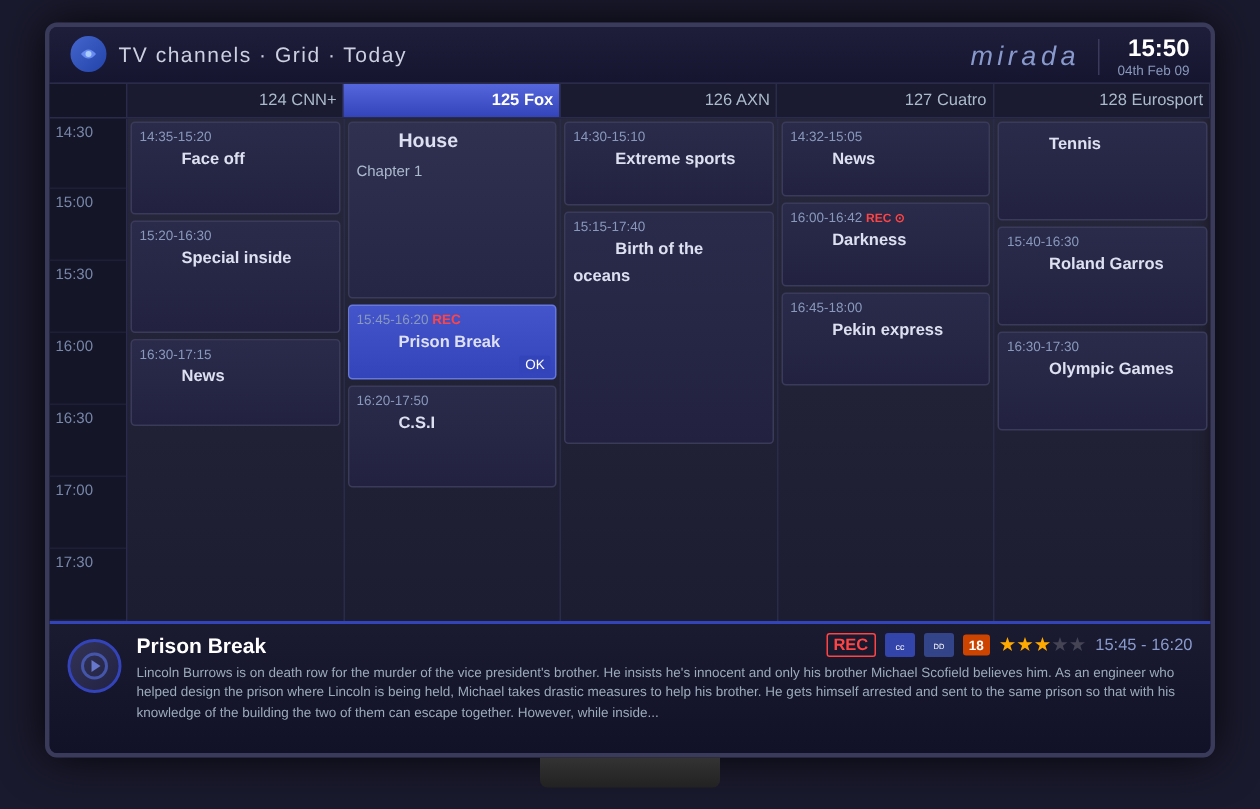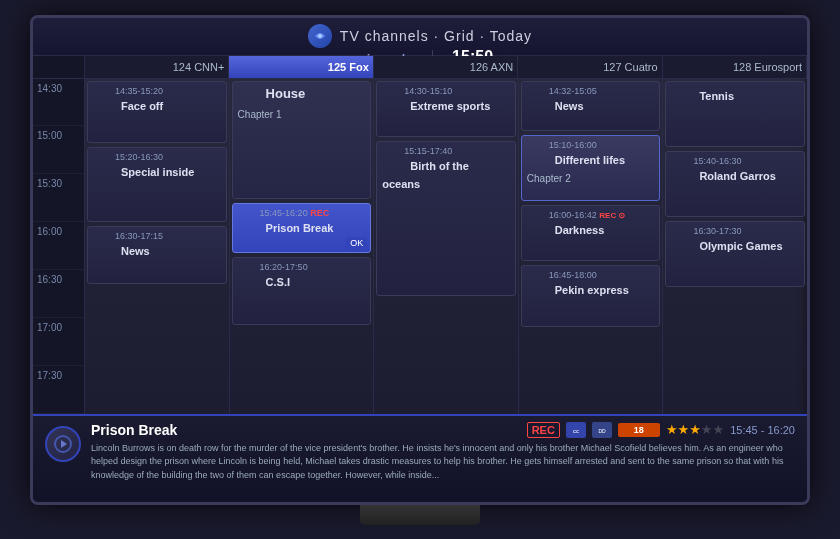"TV channels · Grid ·" .header { align-items: center -> flex-start; flex-direction: column -> none }
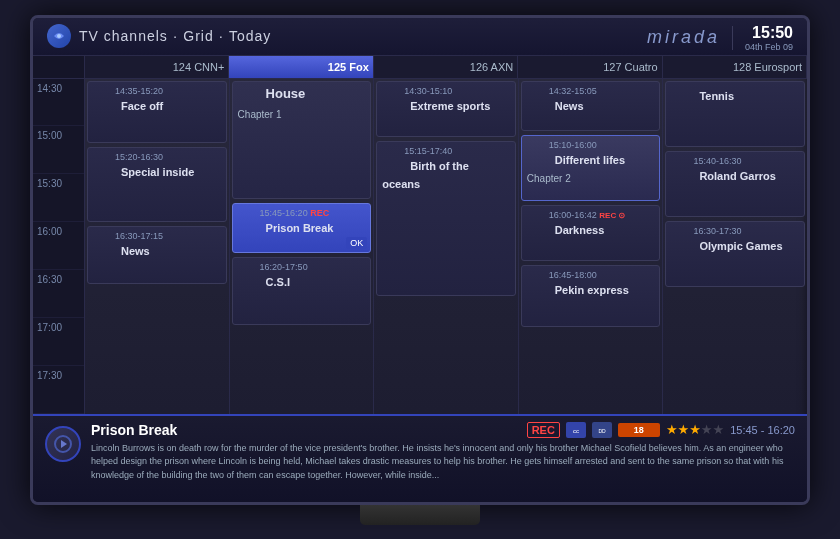"14:35-15:20" .prog-time { margin-left: 22px -> none }
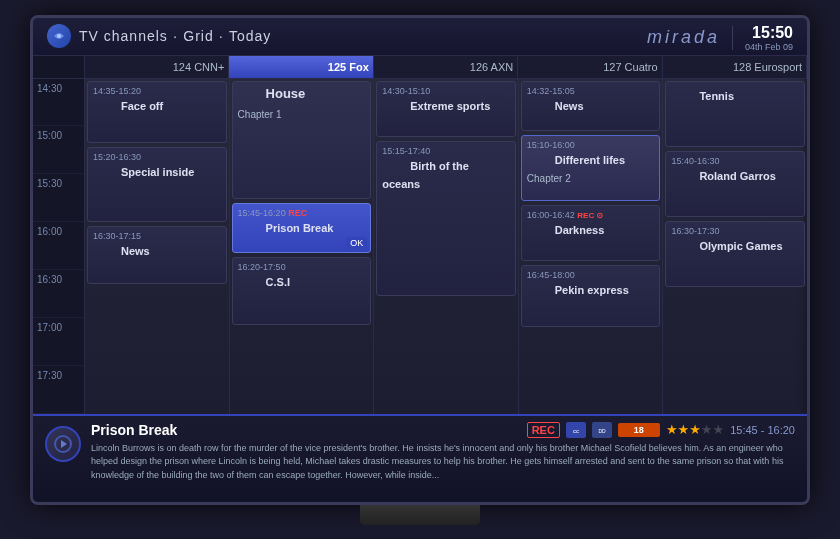"15:10-16:00" div.program-block { html: <div> <span>15:10-16:00</span> <span>Different lifes</span> <span>Chapter 2</span> </div> -> none }
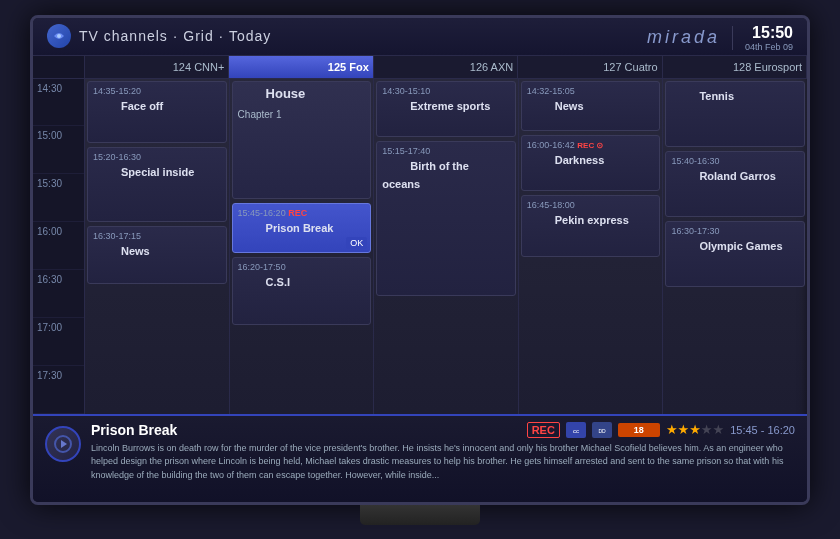"18" .badge-age { padding: 2px 16px -> 2px 4px }
